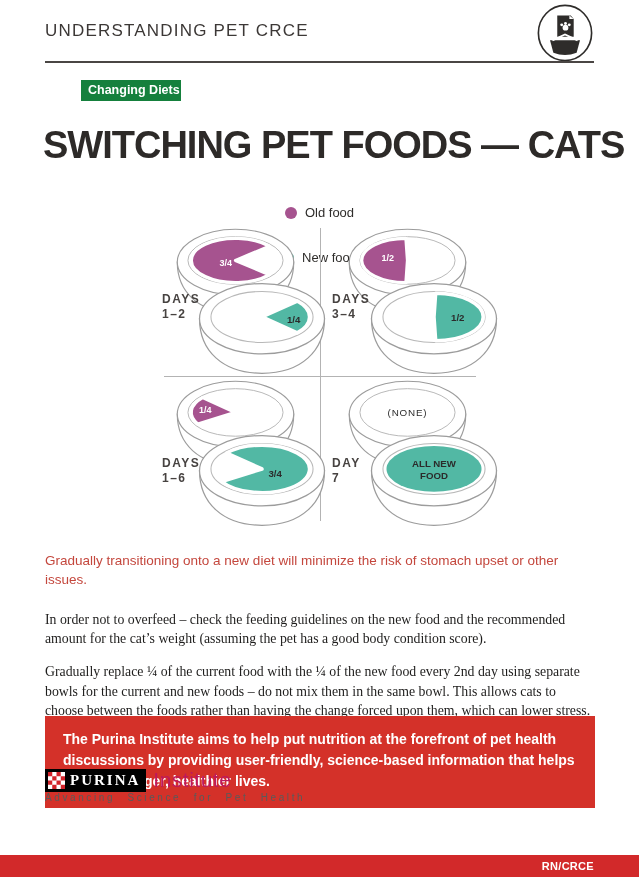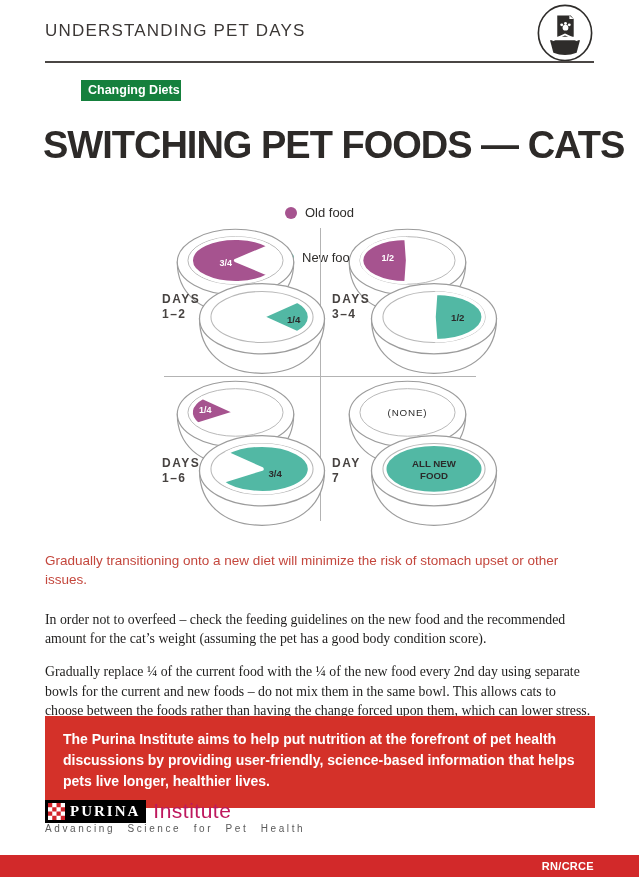"UNDERSTANDING PET DAYS" div.masthead-title { text: DAYS -> CRCE }
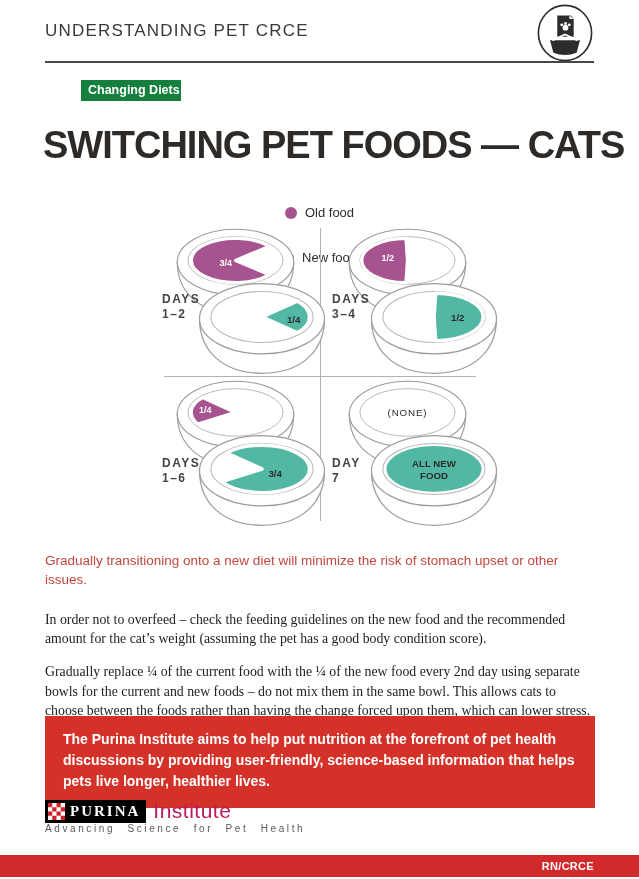"PURINA" .logo { top: 799px -> 768px }
